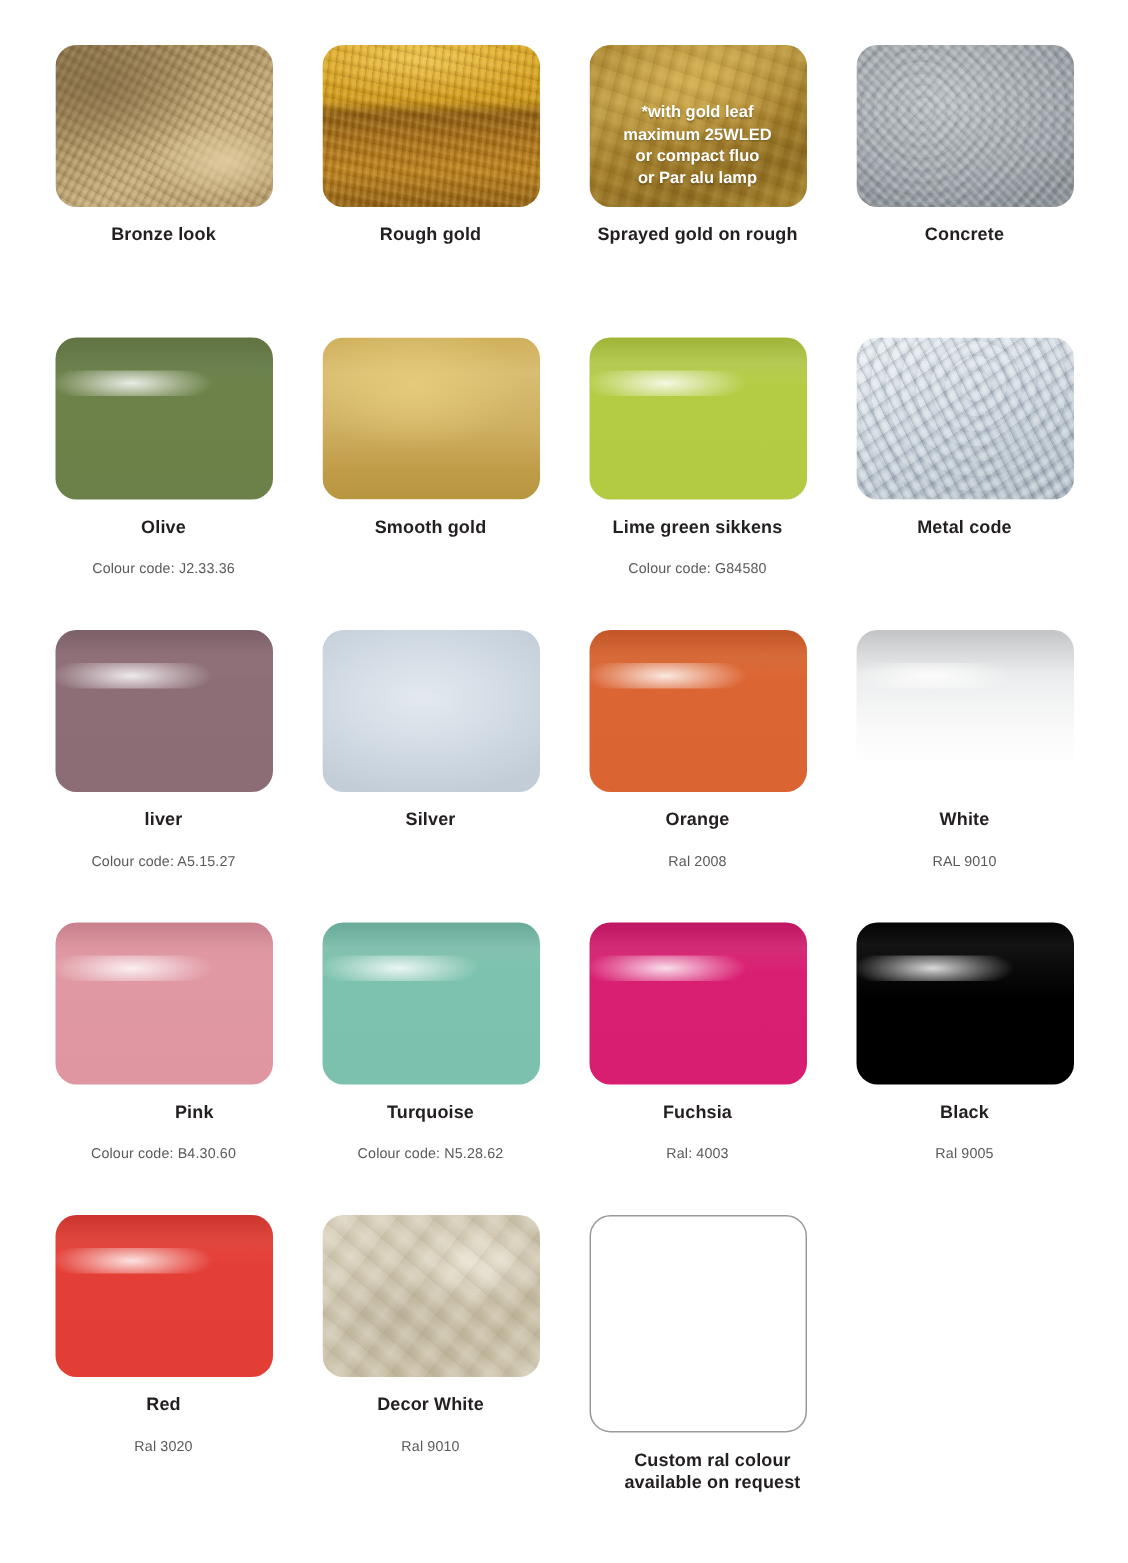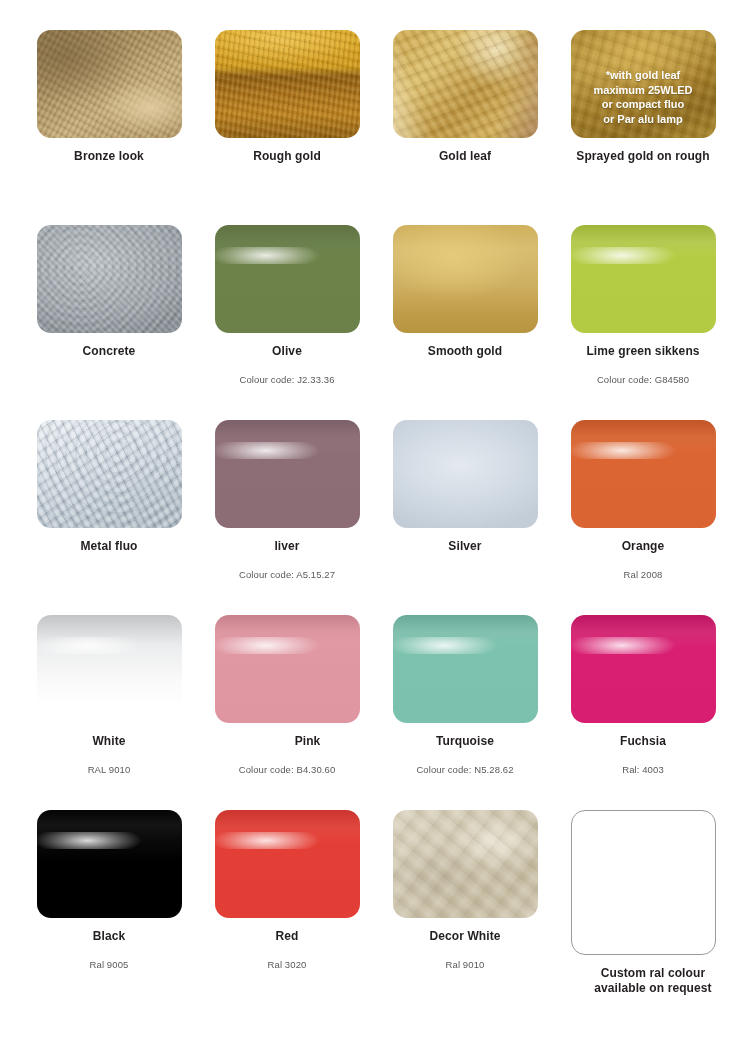"Gold leaf" div.cell { html: <div> <div></div> <div>Gold leaf</div> </div> -> none }
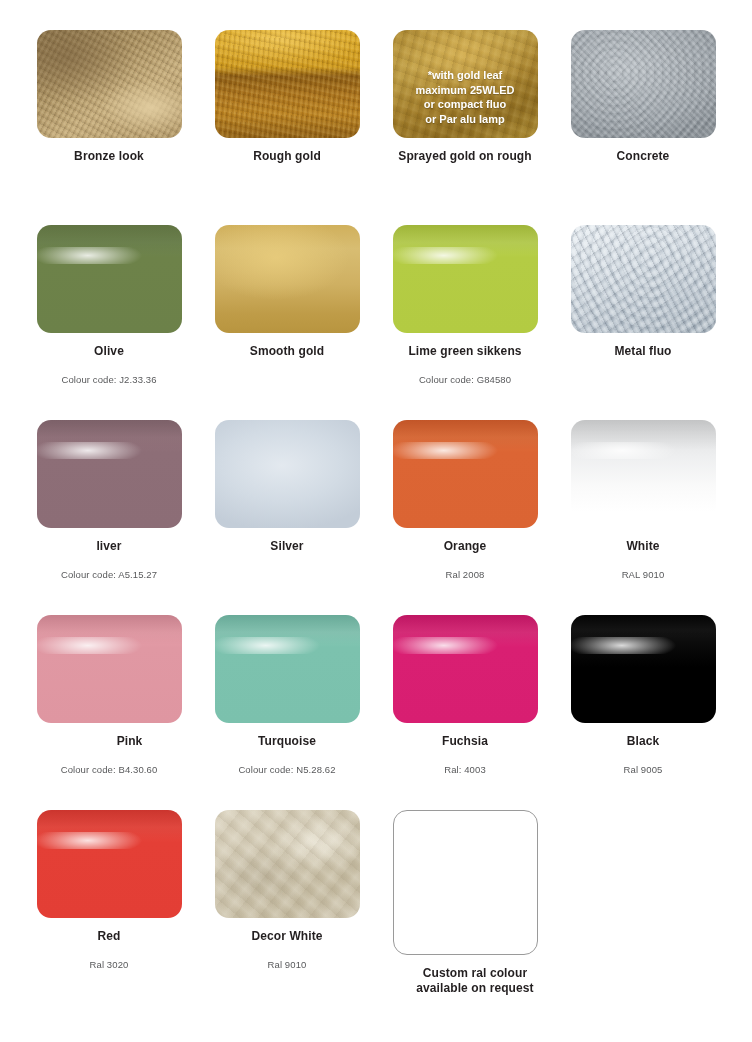"Metal fluo" div.label { text: fluo -> code }
